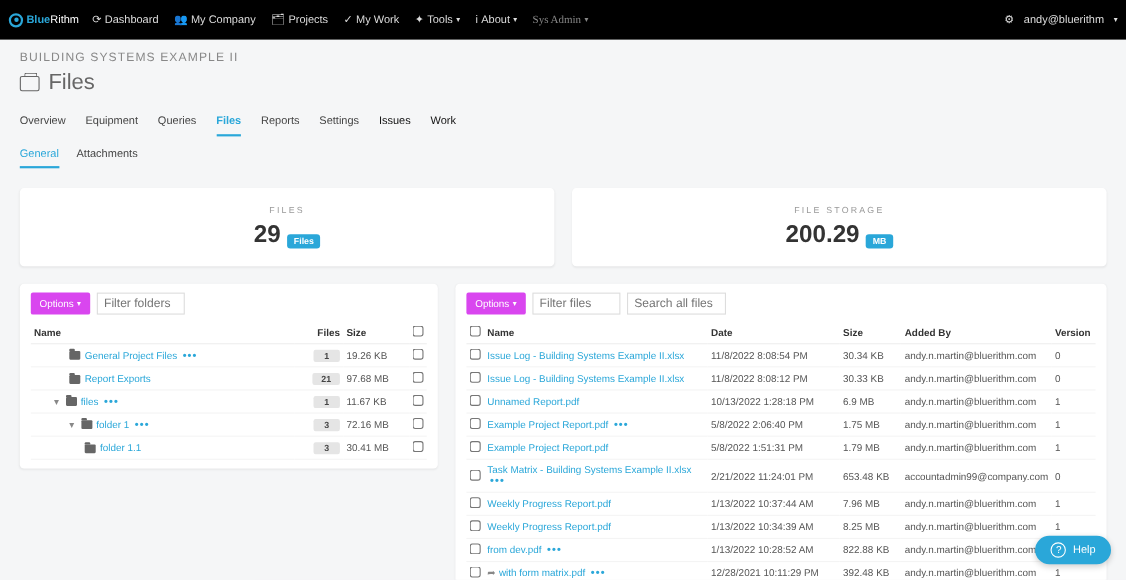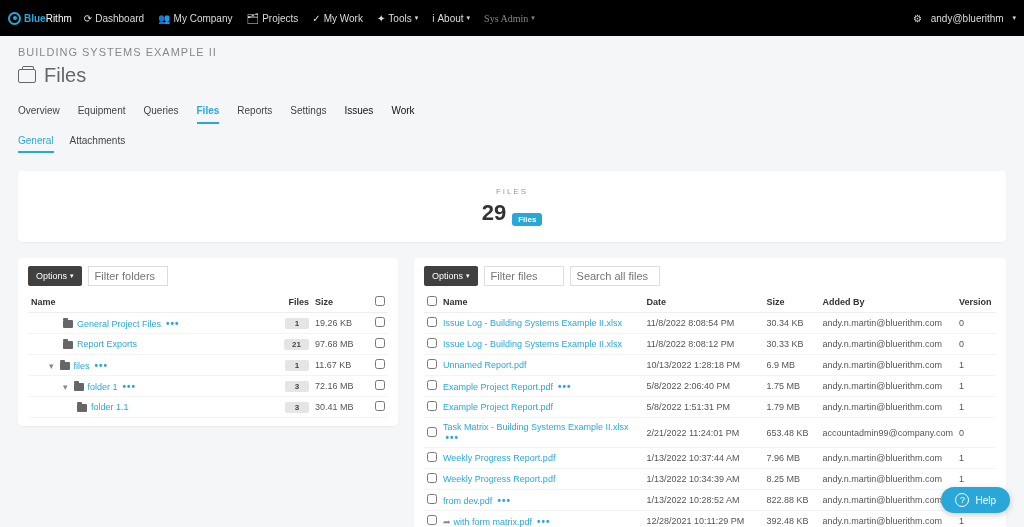"FILE STORAGE" div.card { html: none -> <div> <div>FILE STORAGE</div> <div> <span>200.29</span> <span>MB</span> </div> </div> }
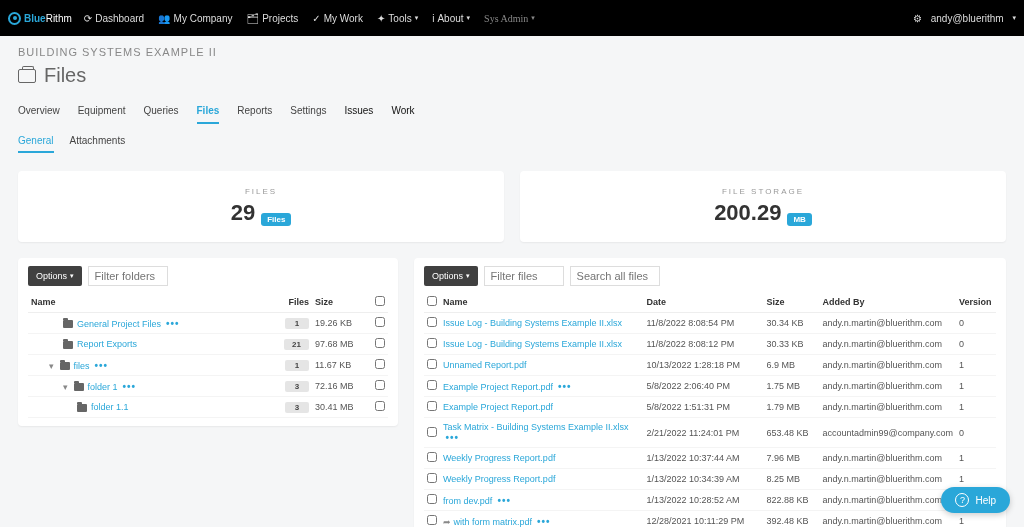"Options" .btn-opt { background: #404040 -> #d946ef }
